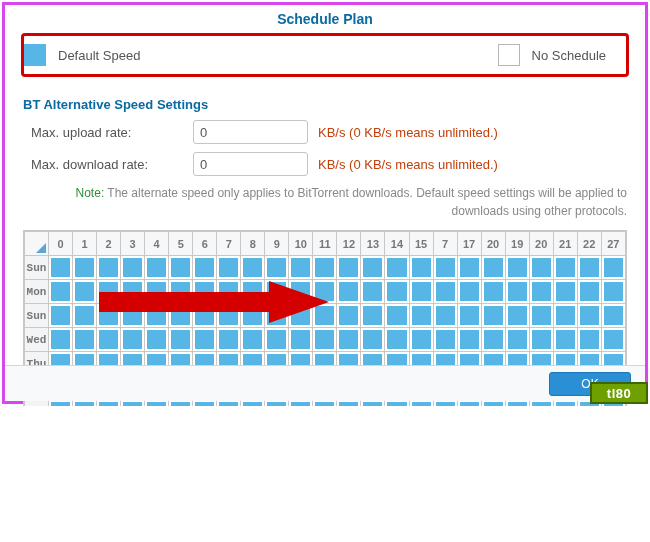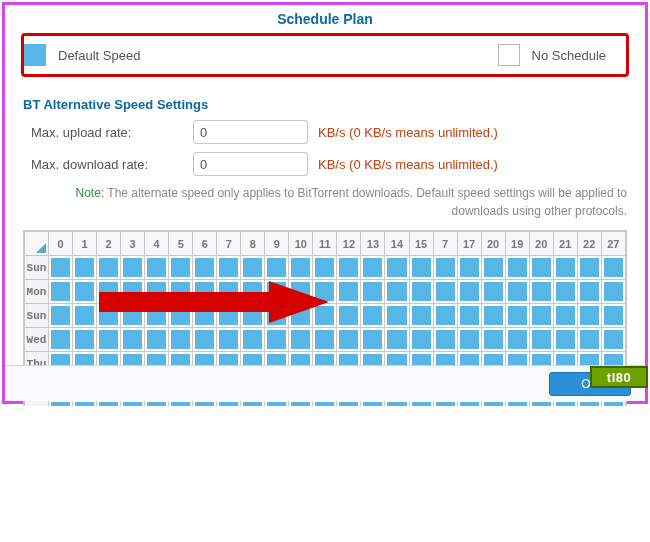"tl80" .watermark { bottom: 18px -> 2px }
